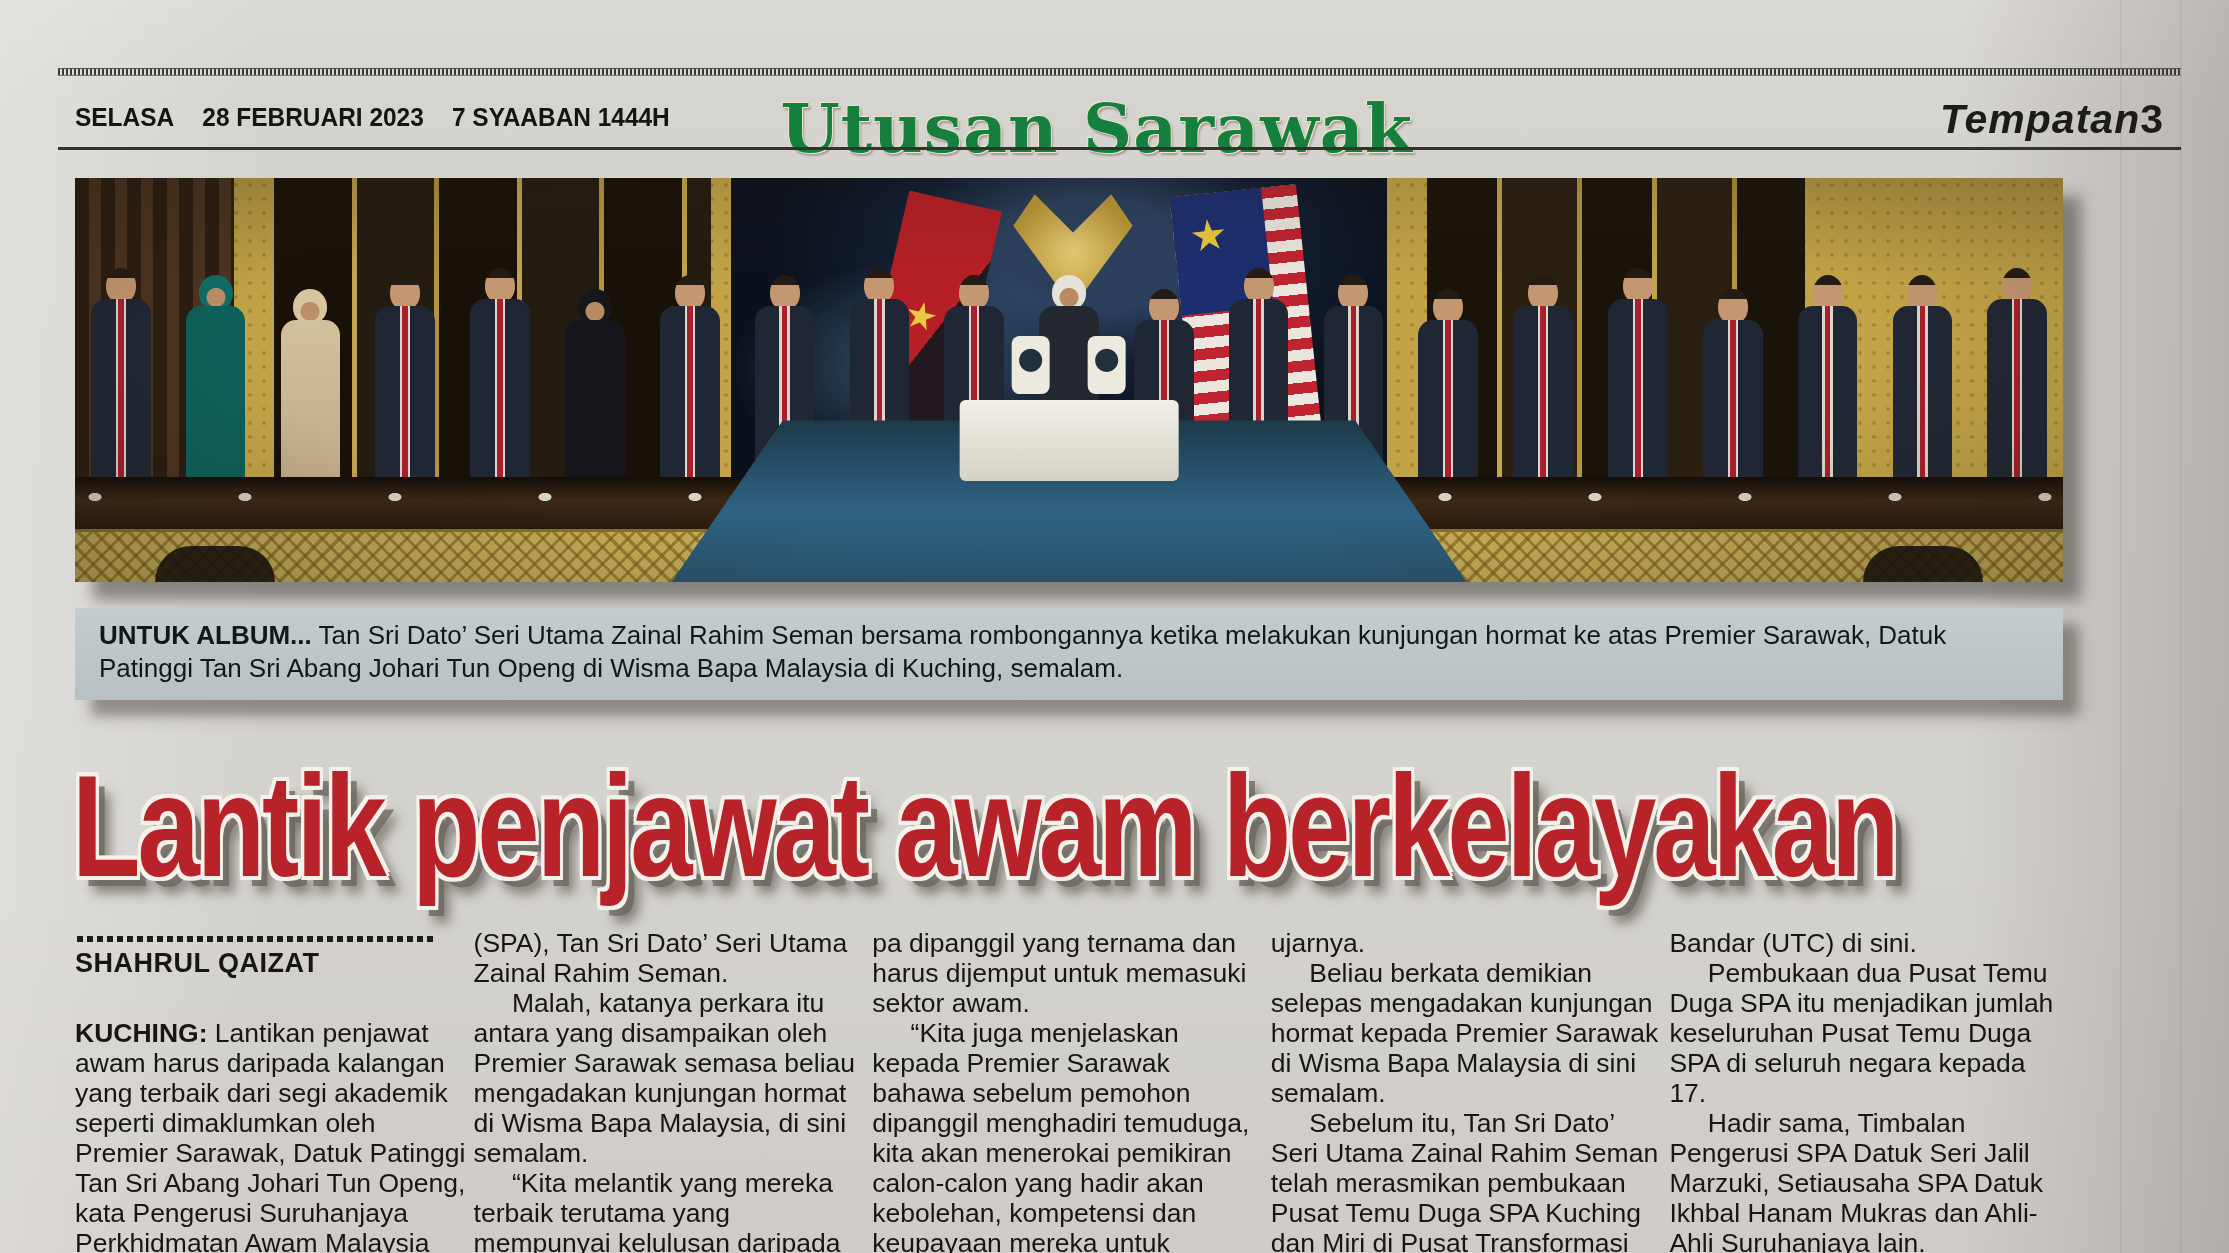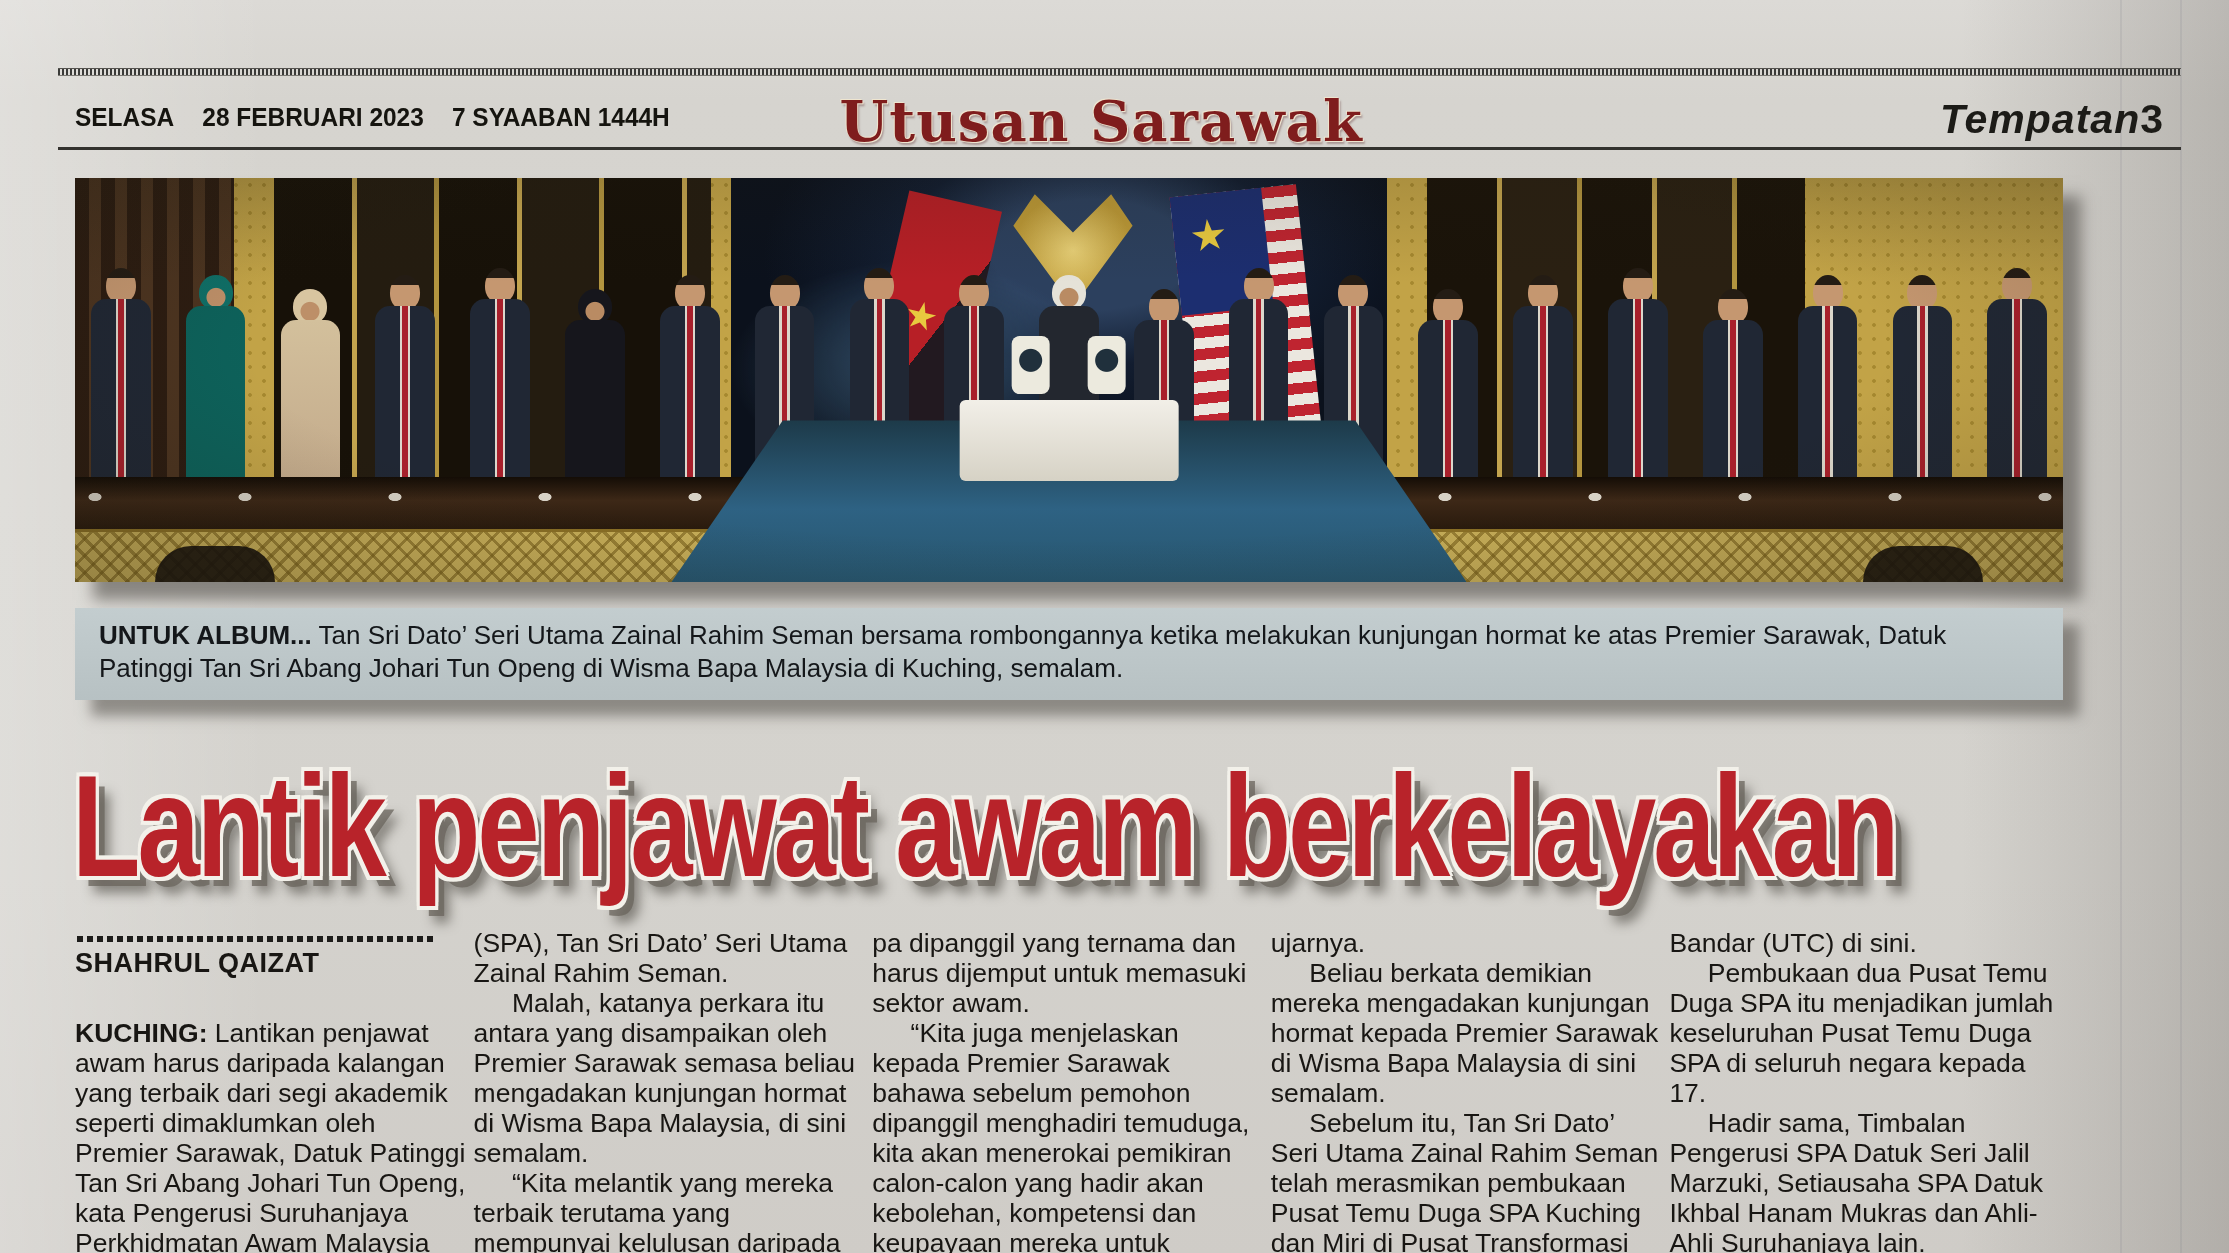"Utusan Sarawak" .masthead { color: #7f1d1d -> #15803d; font-size: 56px -> 68px }
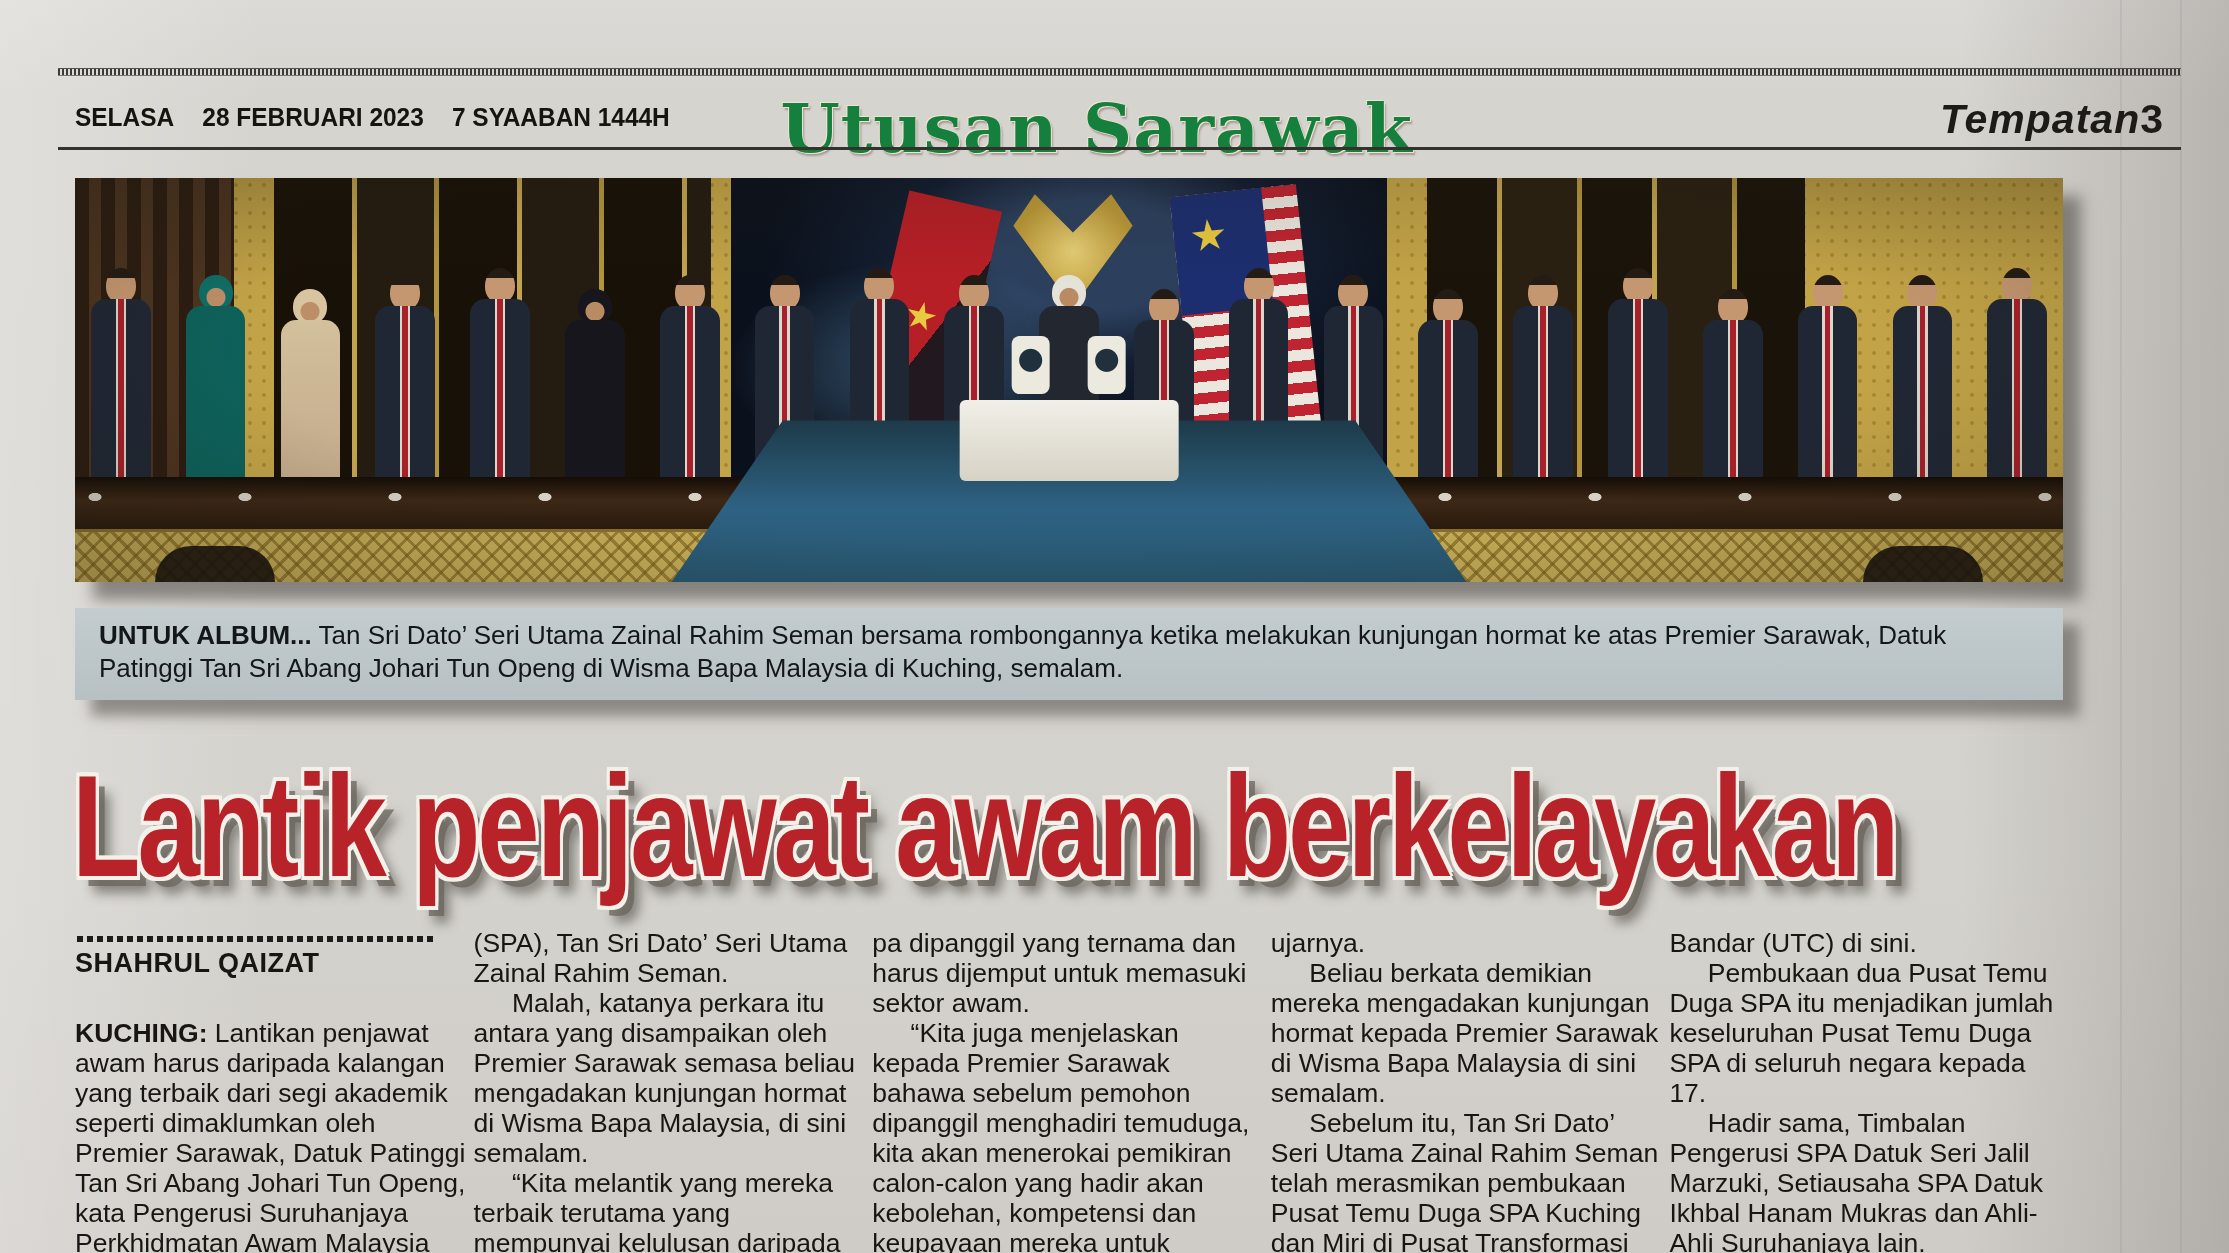"Beliau berkata demikian mereka" p.indent { text: mereka -> selepas }
